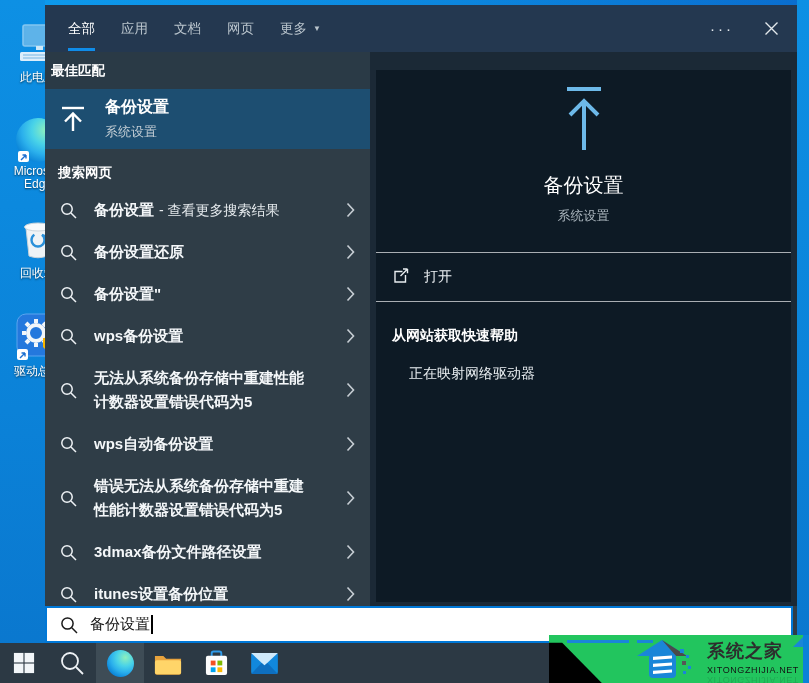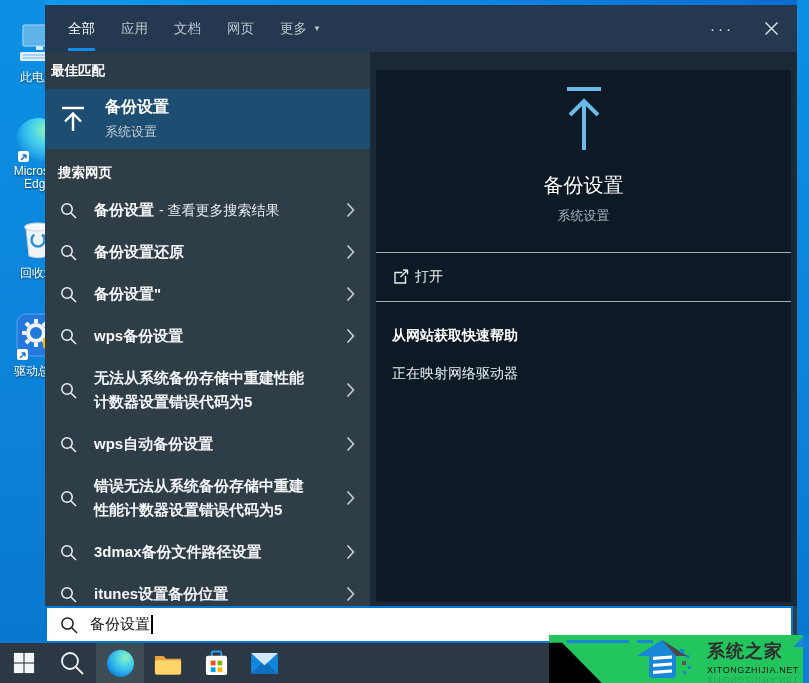"打开" .open-row { align-items: center -> none; gap: 6px -> 15px }
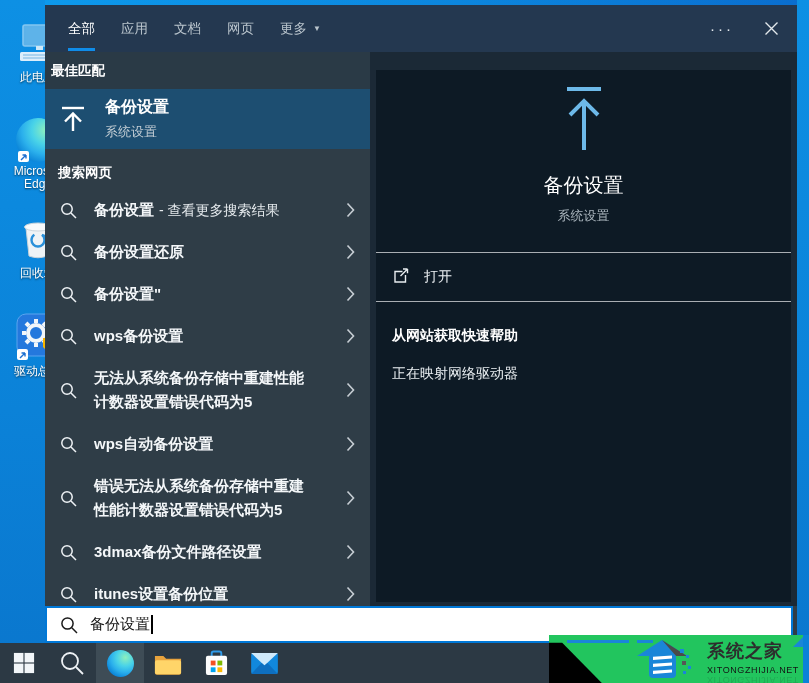"正在映射网络驱动器" .help-item { margin: 20px 16px 0 -> 20px 33px 0 }
